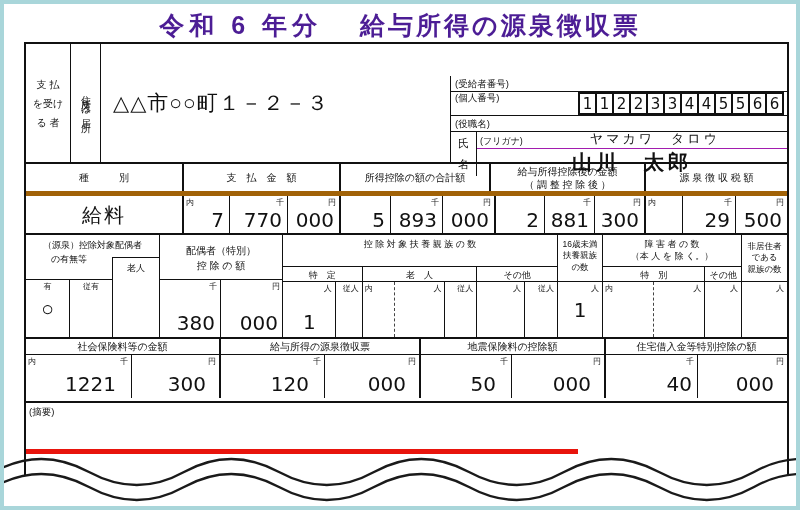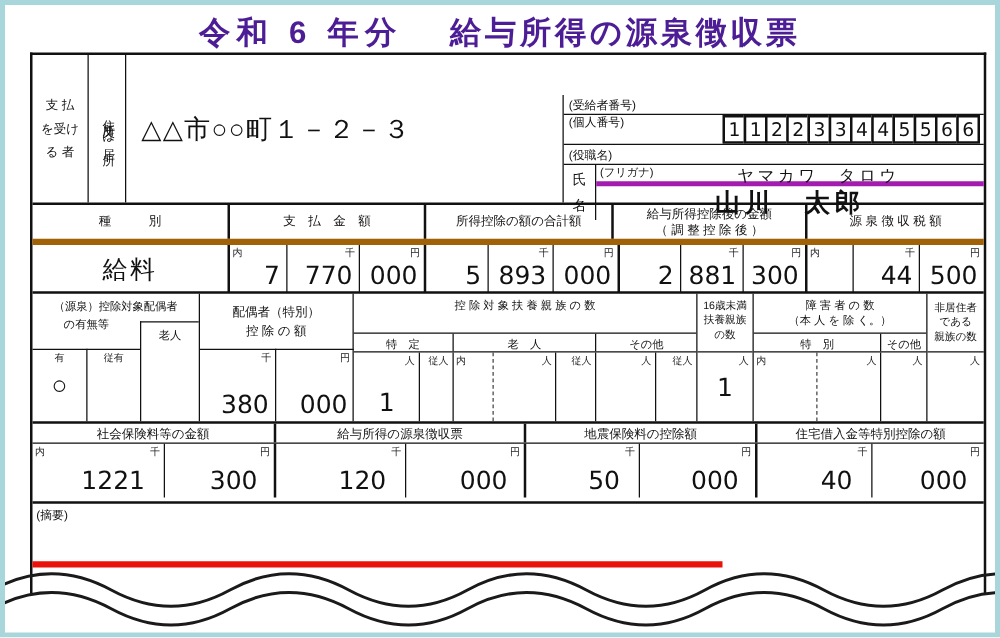"(フリガナ)" .furirow { align-items: flex-start -> flex-end; border-bottom: 4px solid #a21caf -> 1px solid #a21caf }
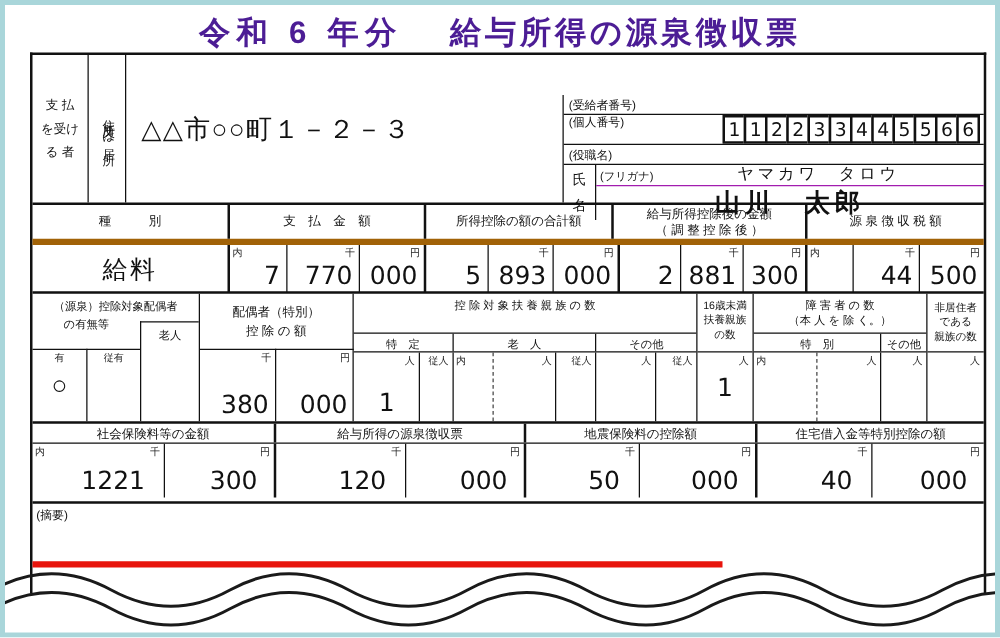"44" span { text: 44 -> 29 }
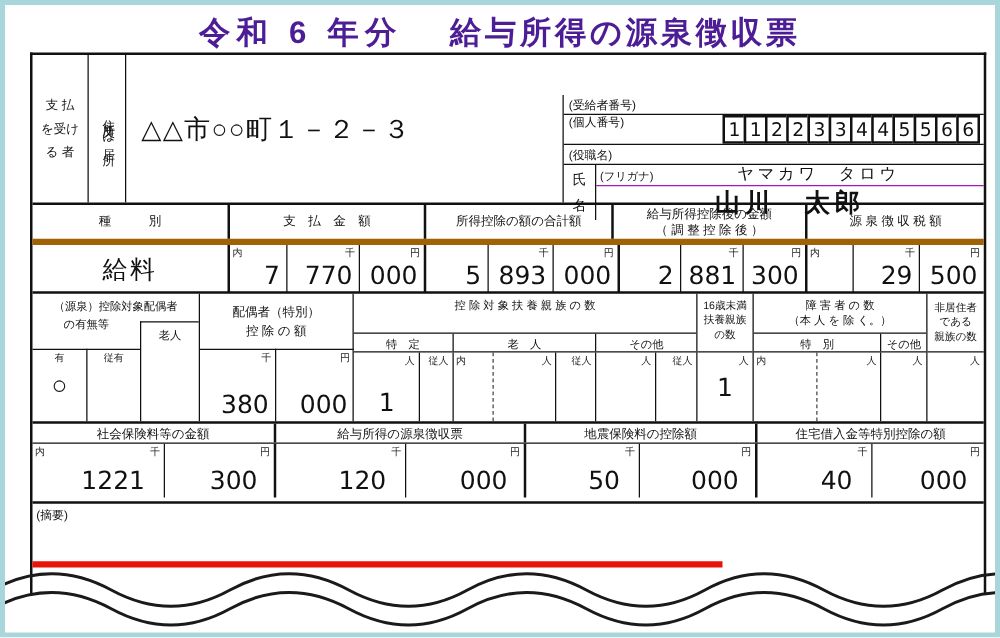"40" span { margin-right: 10px -> none }
